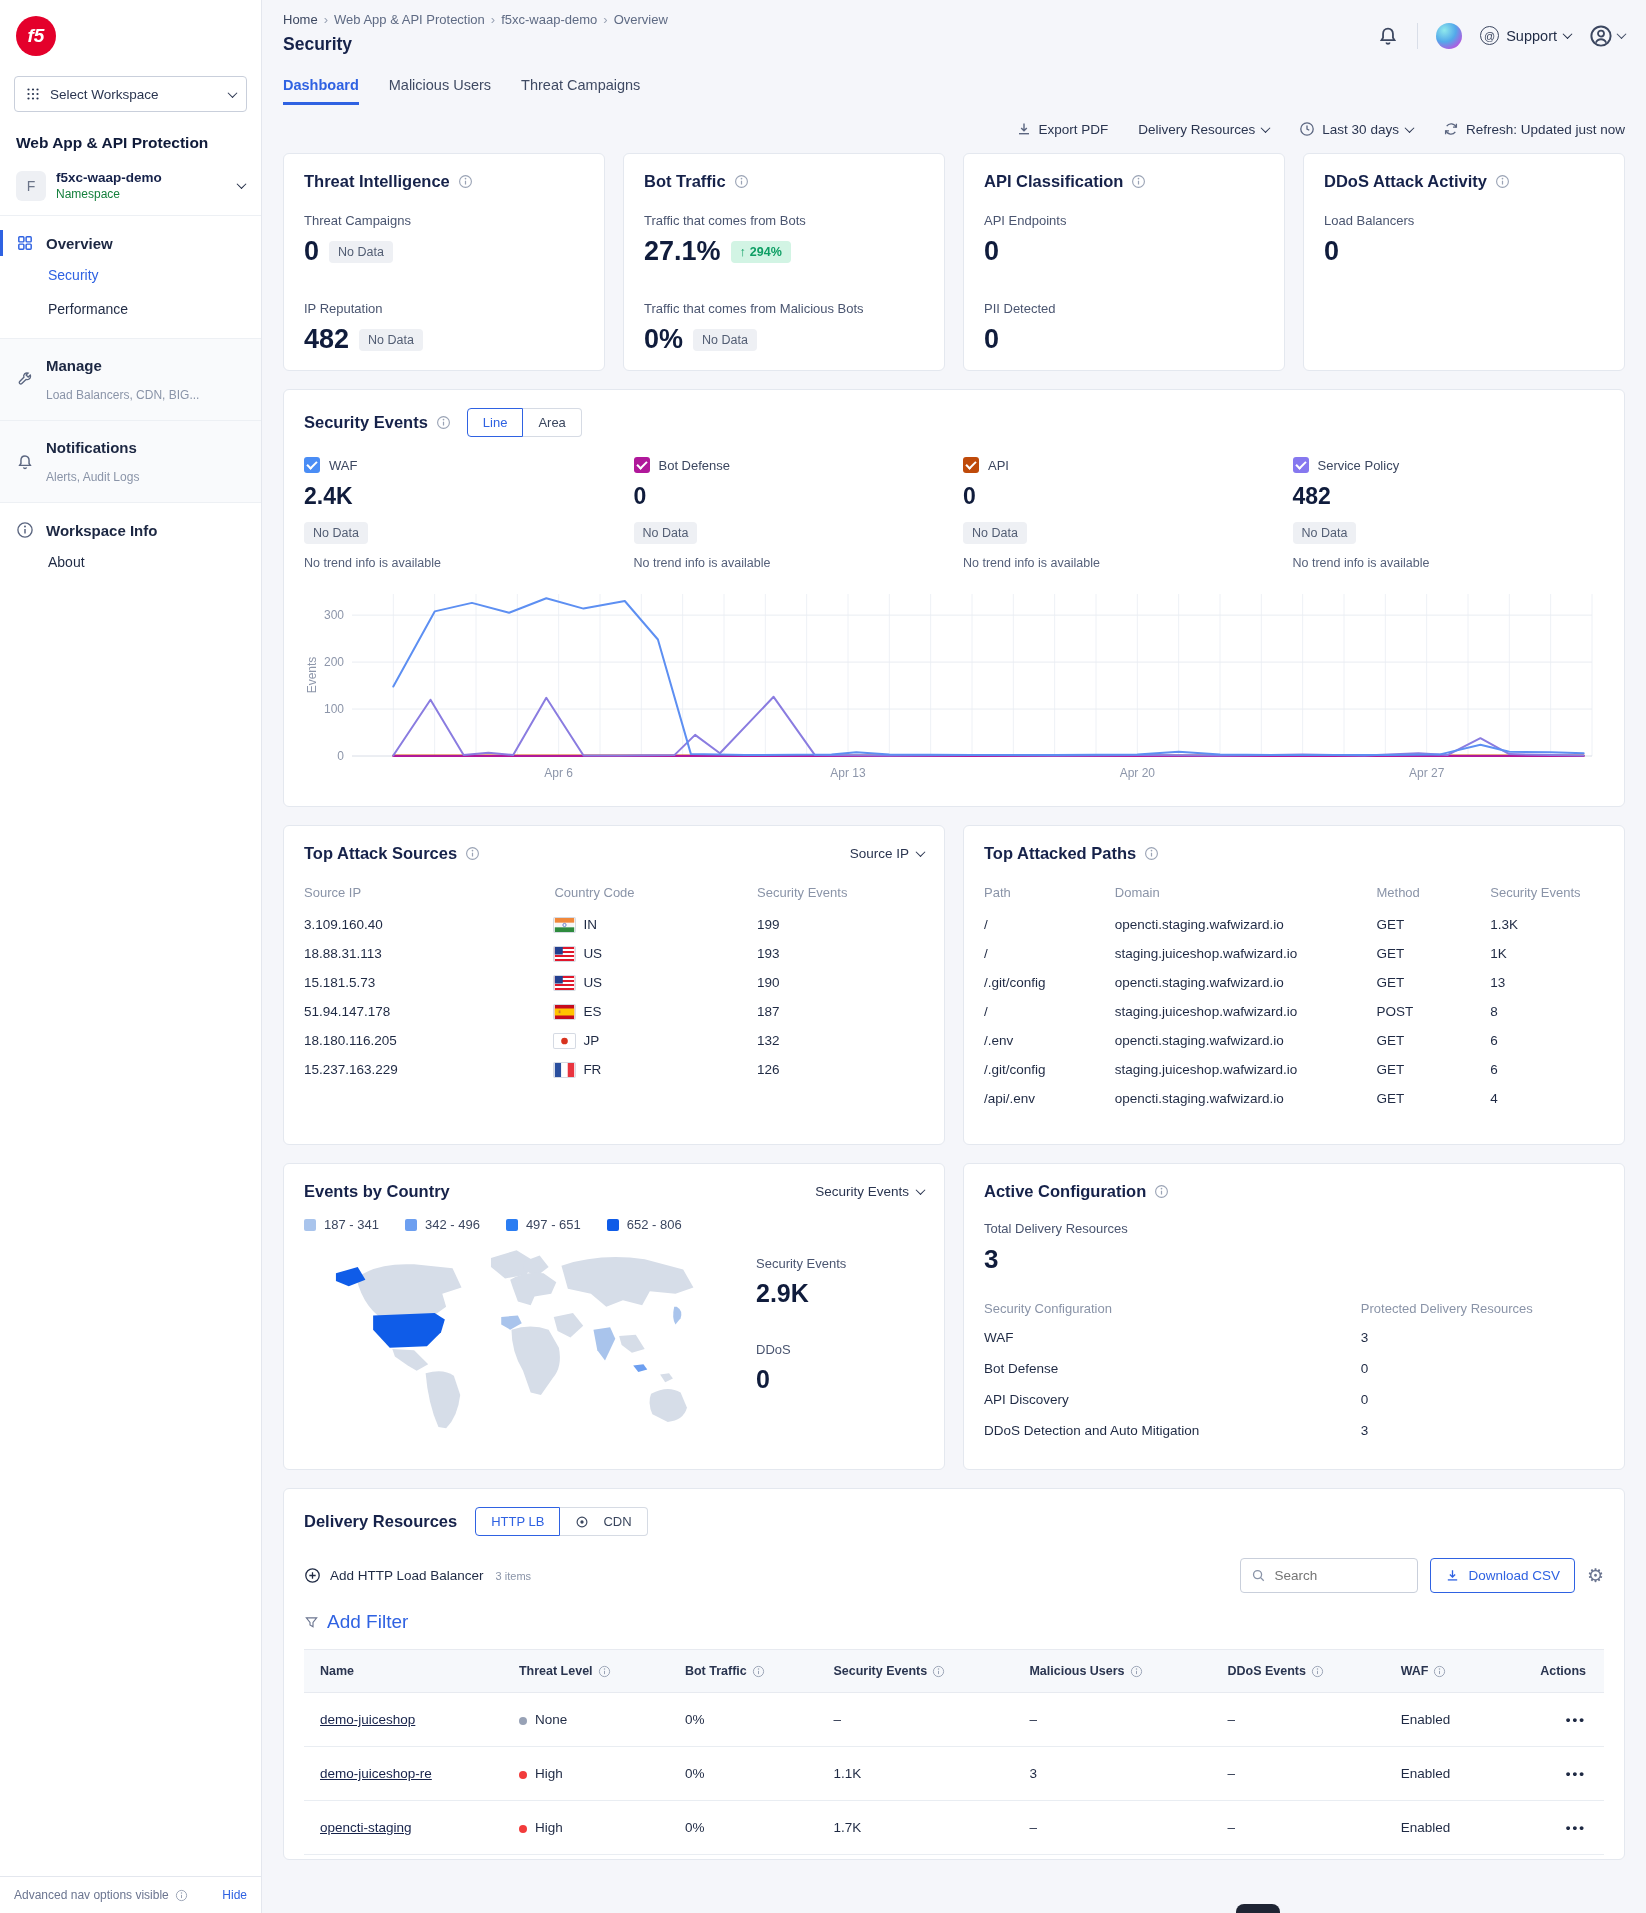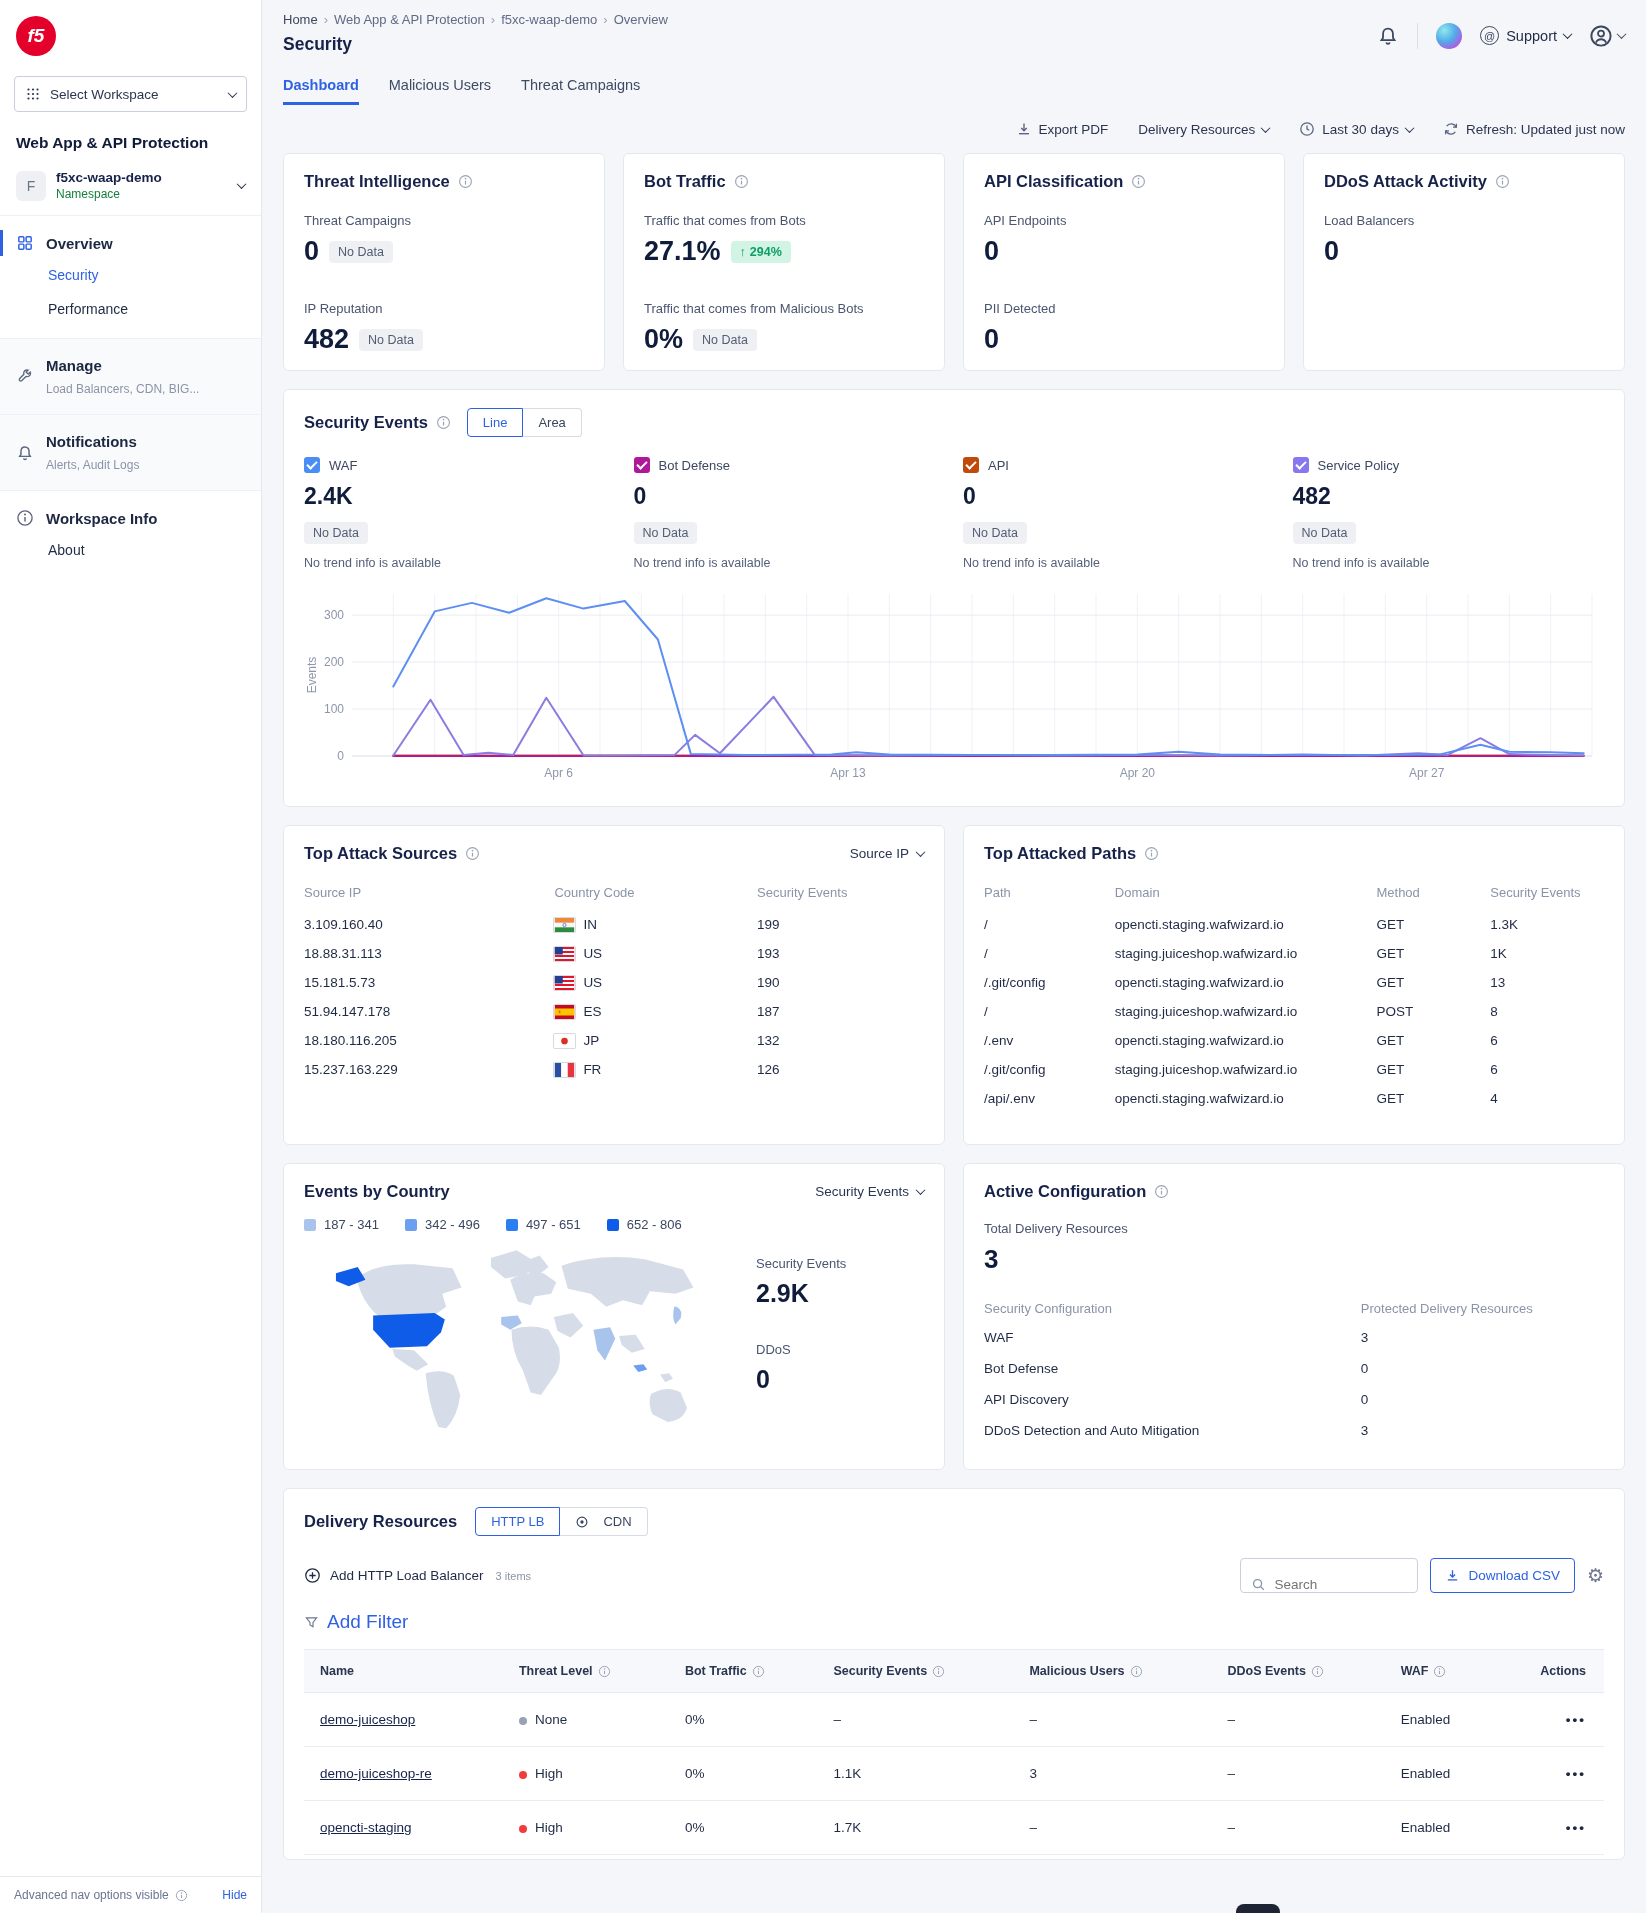"Load Balancers, CDN, BIG..." .nav-sub { margin-top: 8px -> 14px }
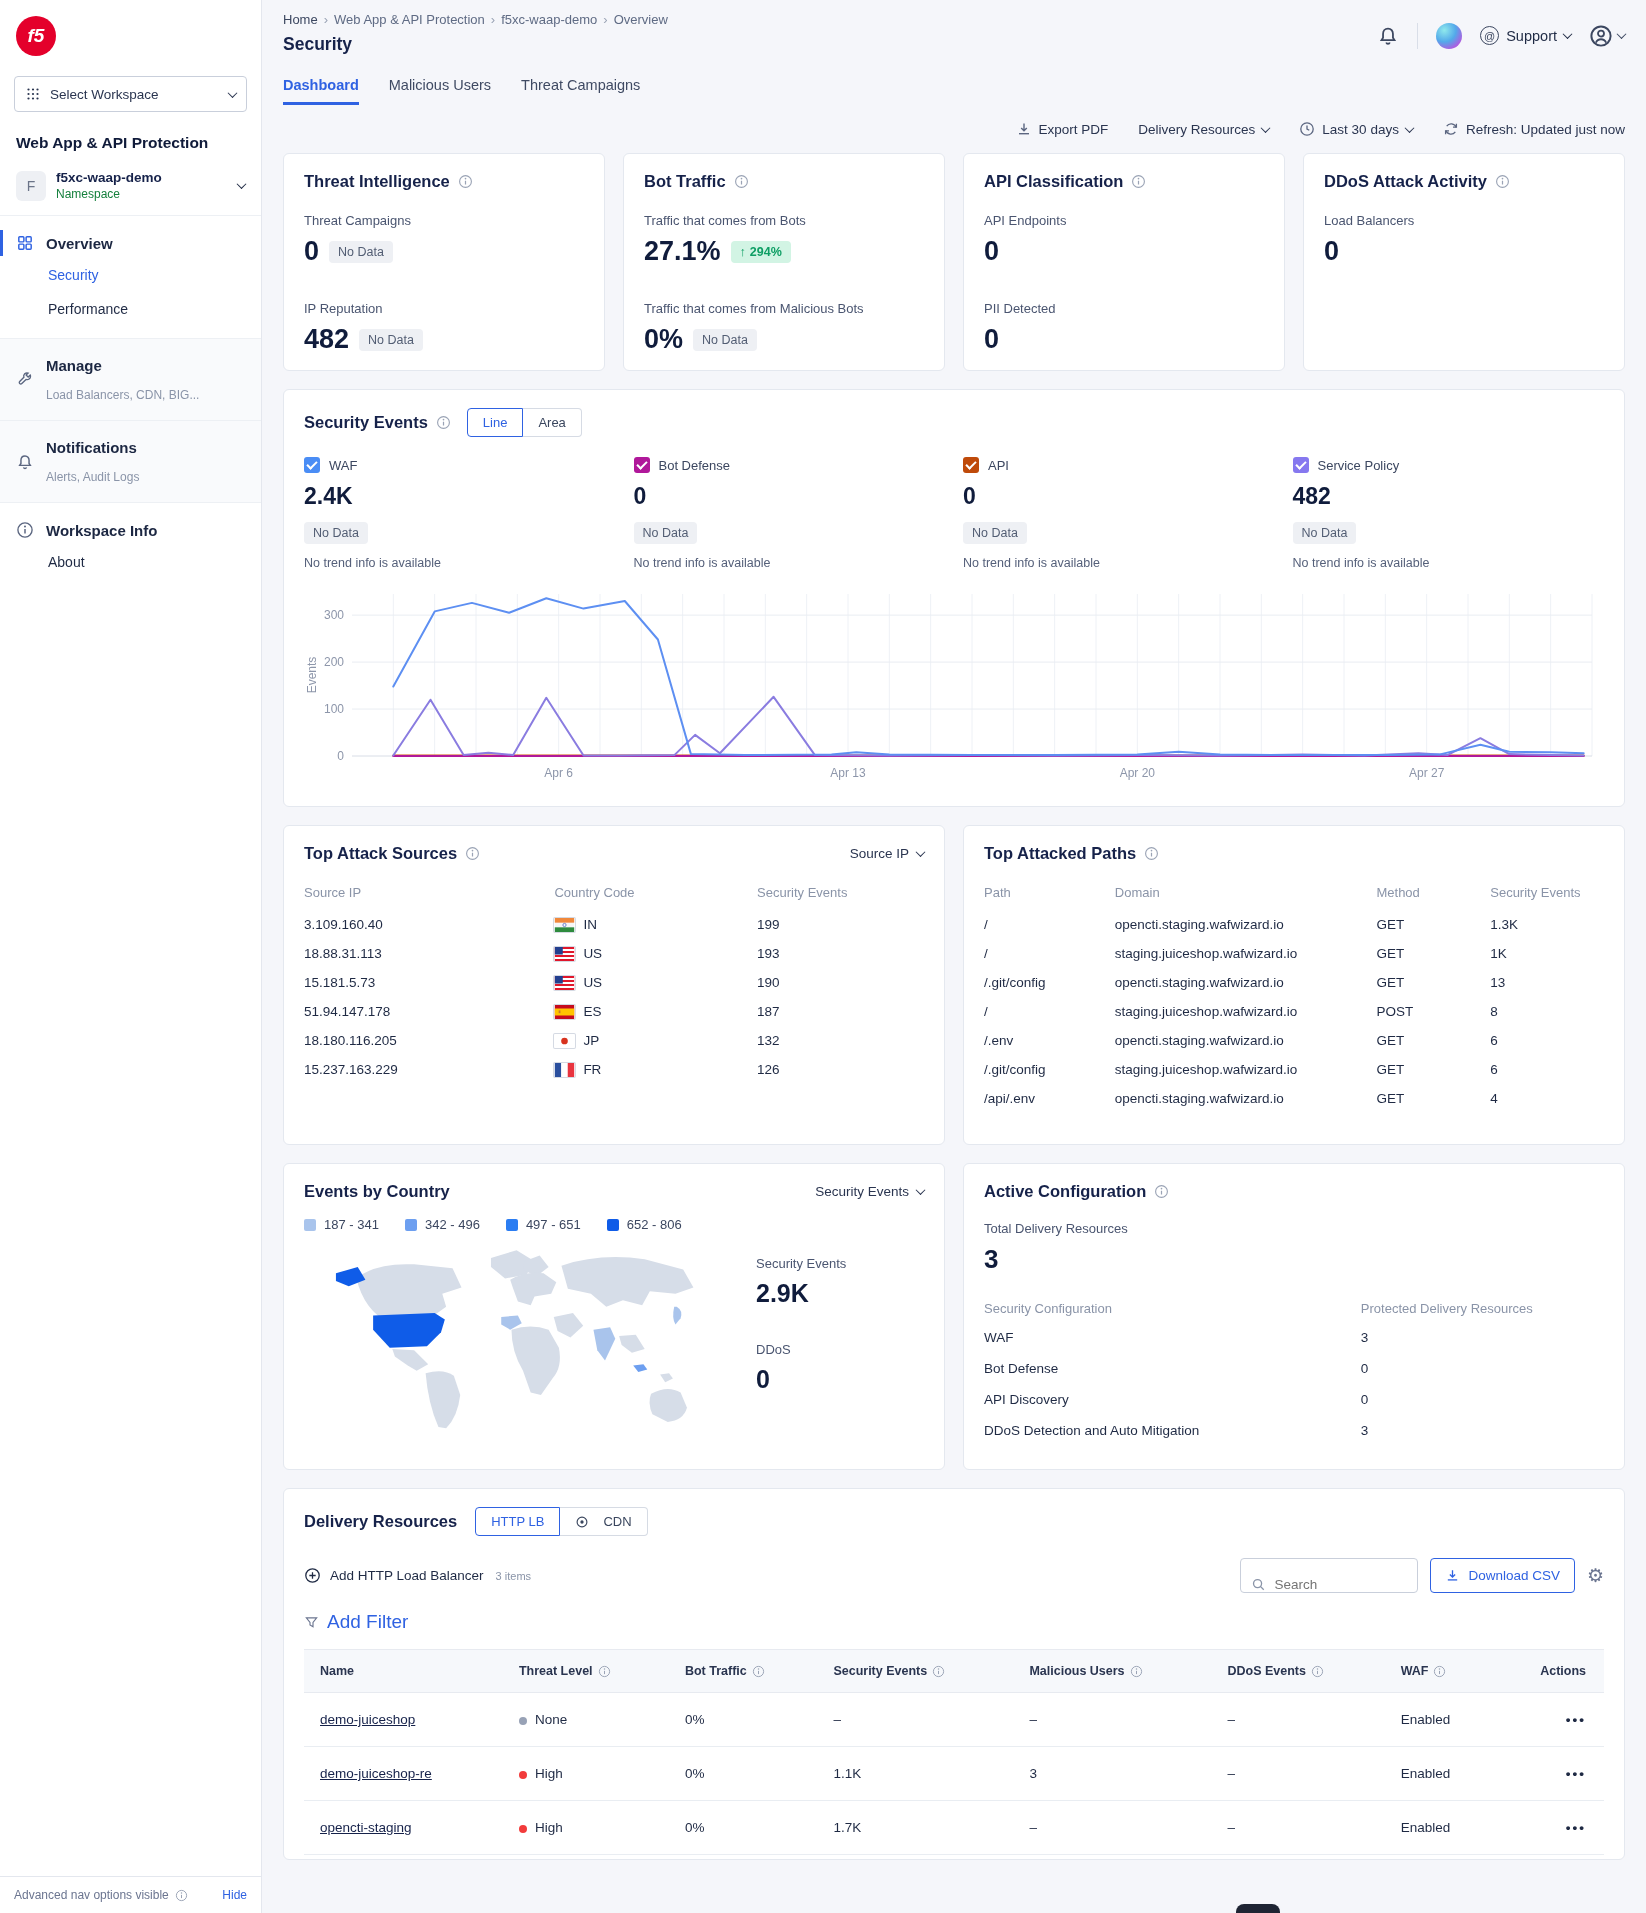"Search" .search-box { align-items: flex-end -> center }
